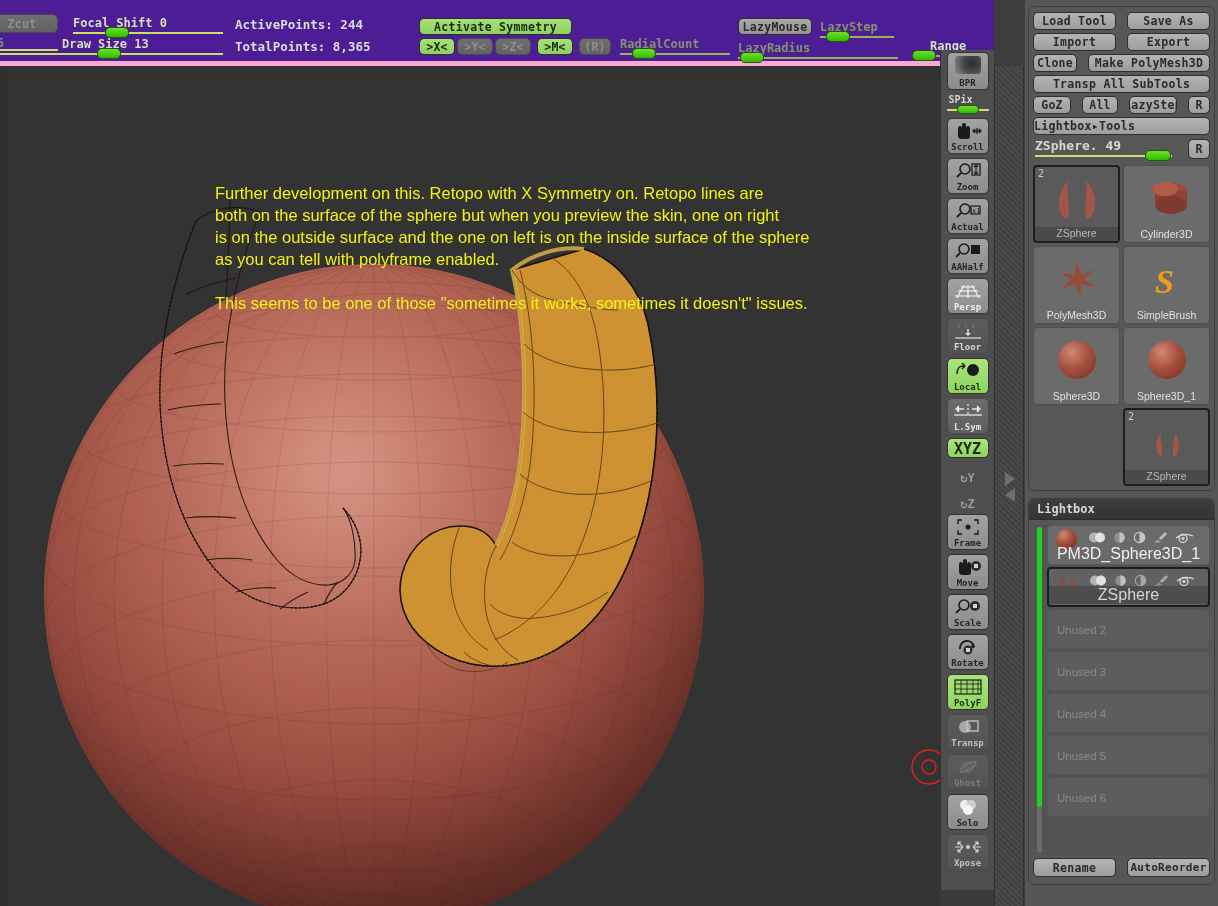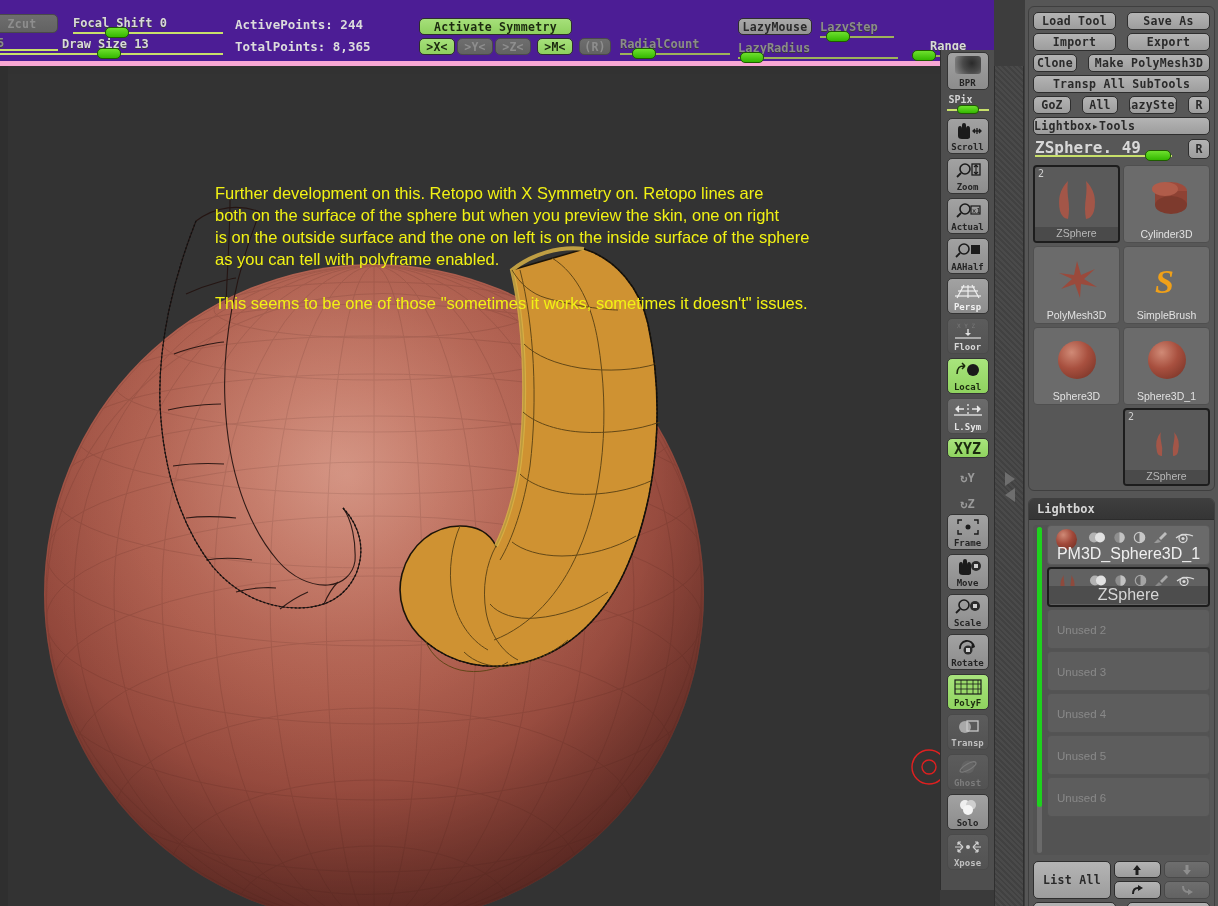"ZSphere. 49" .rp-slider-label { font-size: 16px -> 13px }
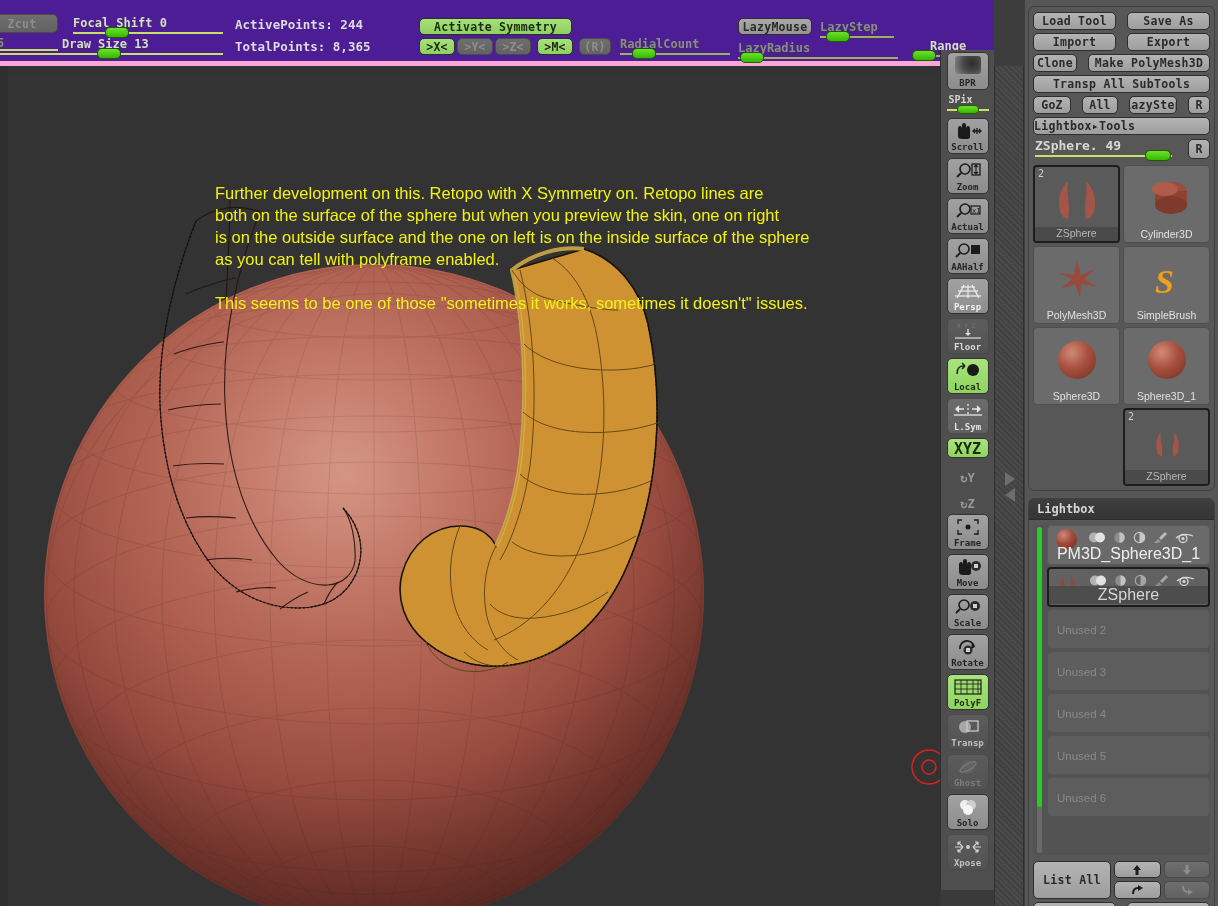"List All" div { html: <div> <div>List All</div> <div> <div> <div> <svg> <path></path> </svg> </div> <div> <svg> <path></path> </svg> </div> </div> <div> <div> <svg> <path></path> </svg> </div> <div> <svg> <path></path> </svg> </div> </div> </div> </div> -> none }
